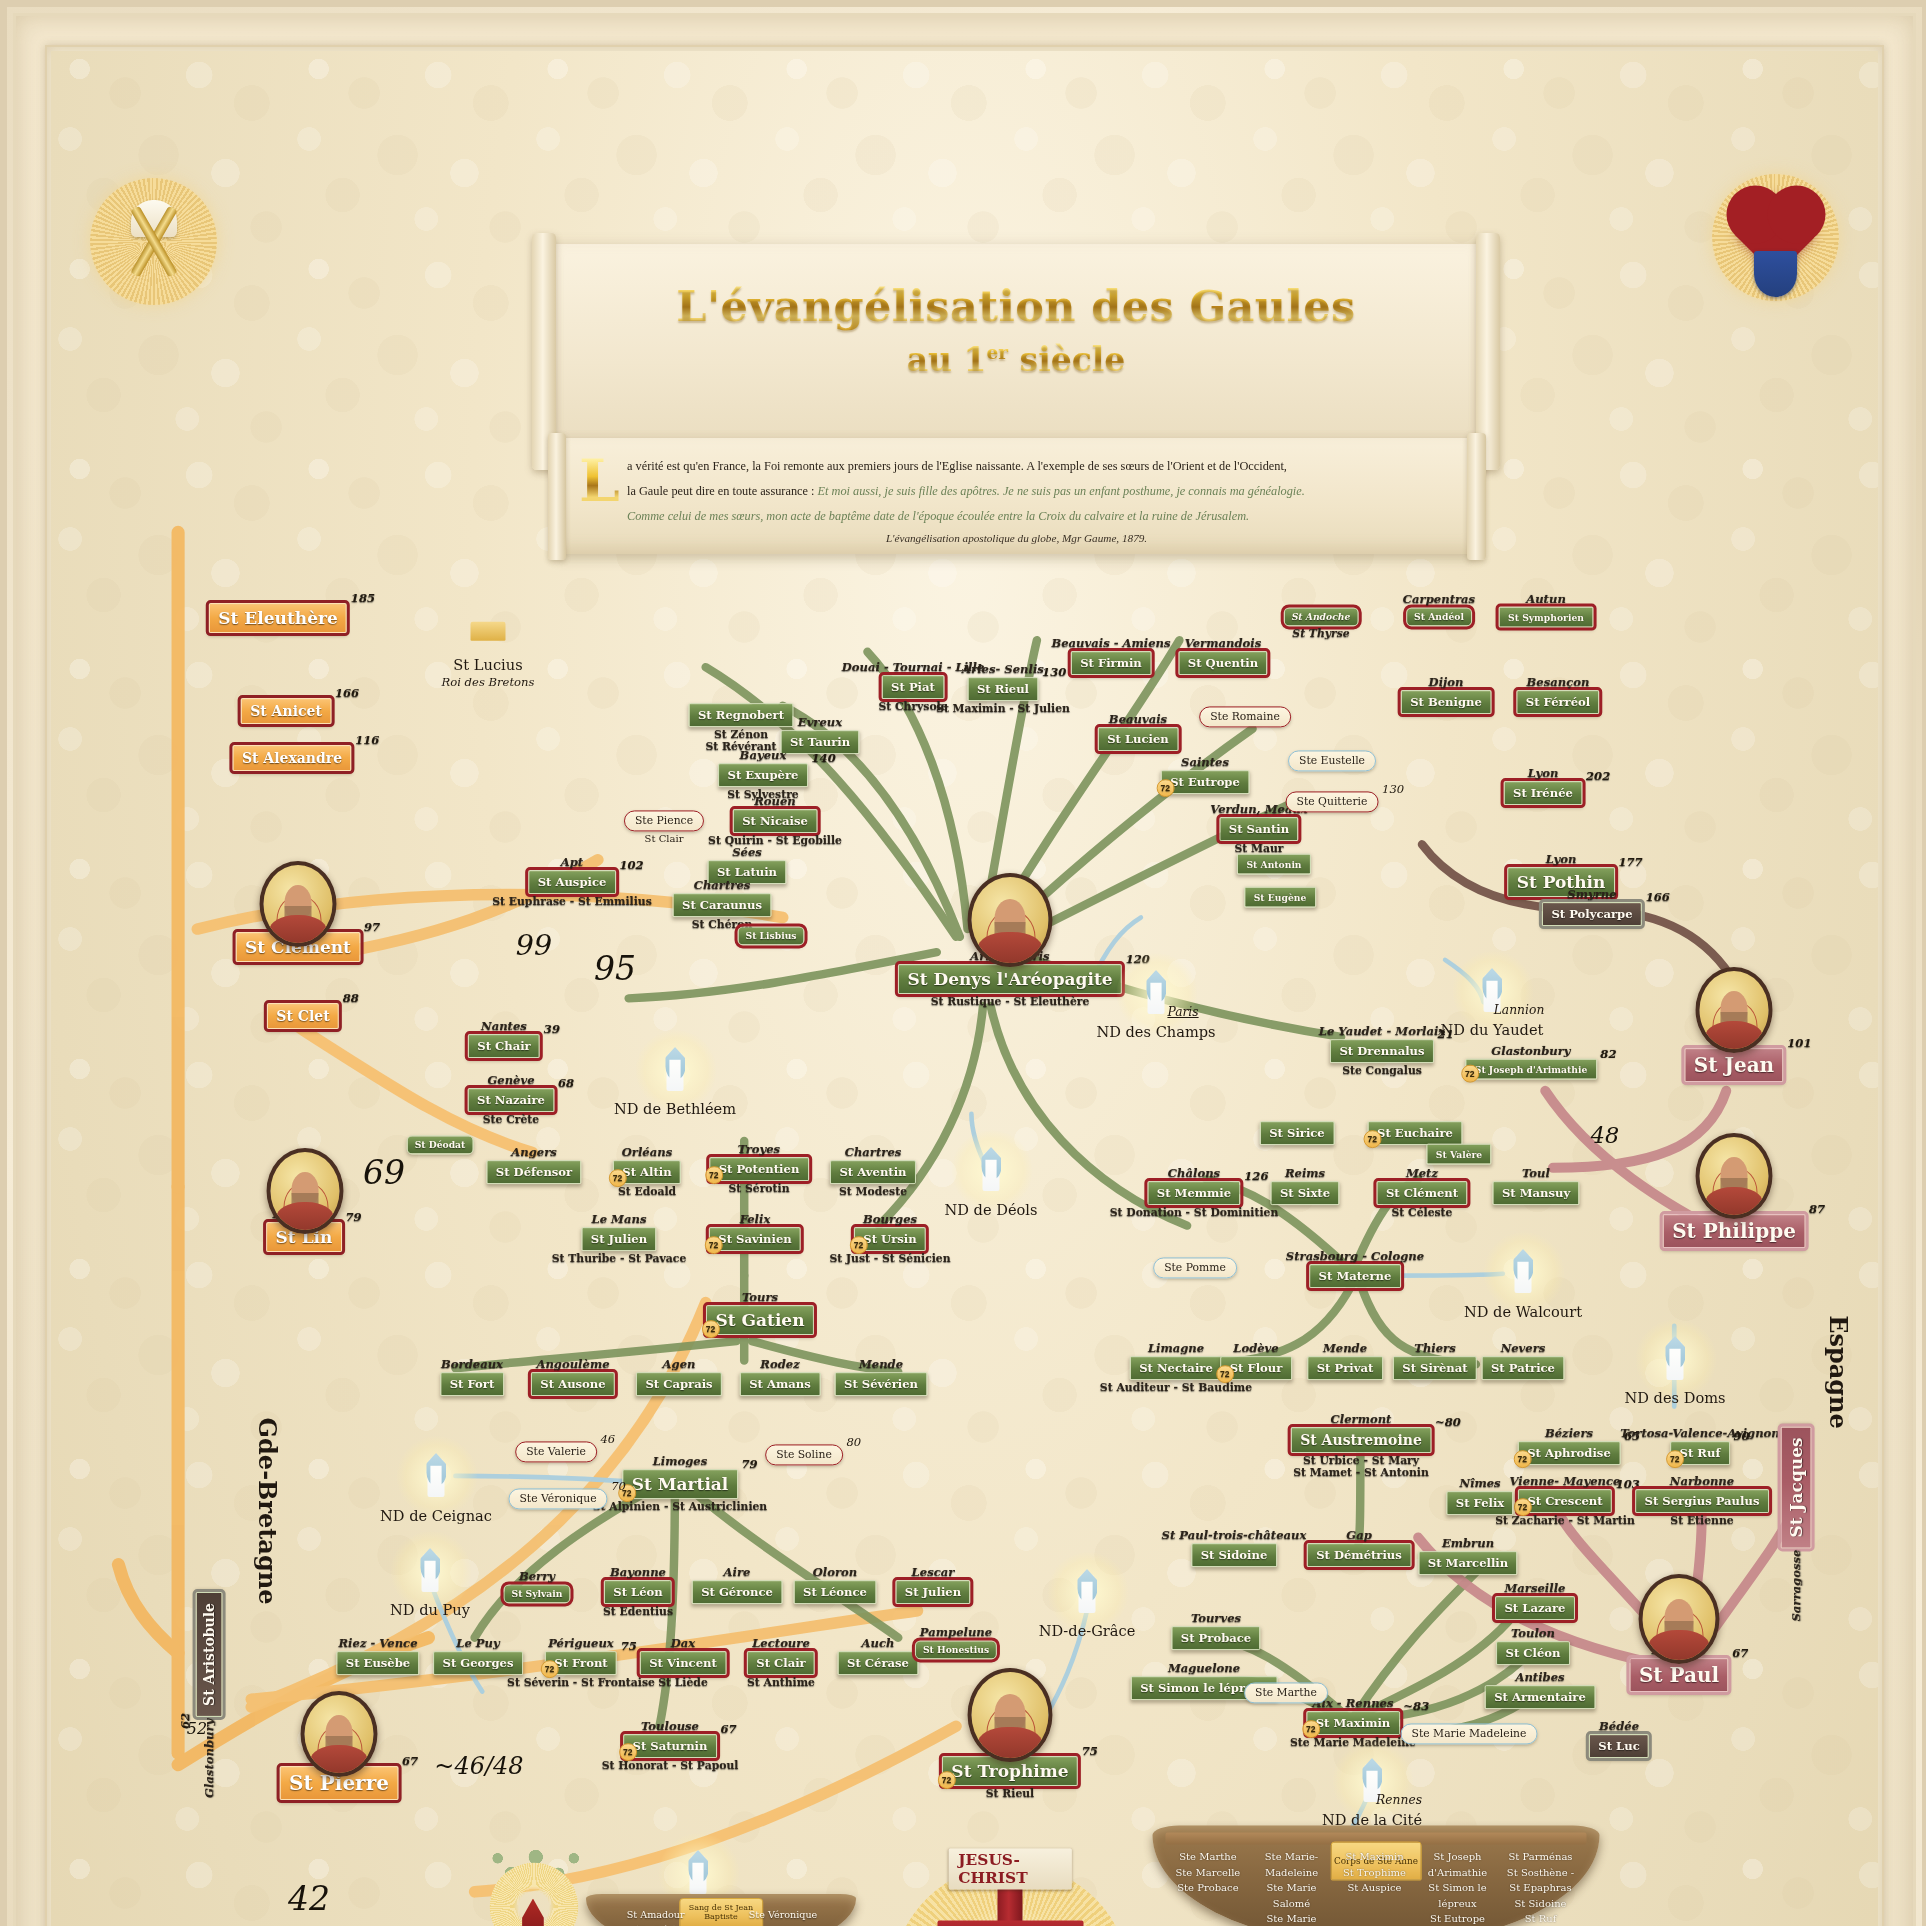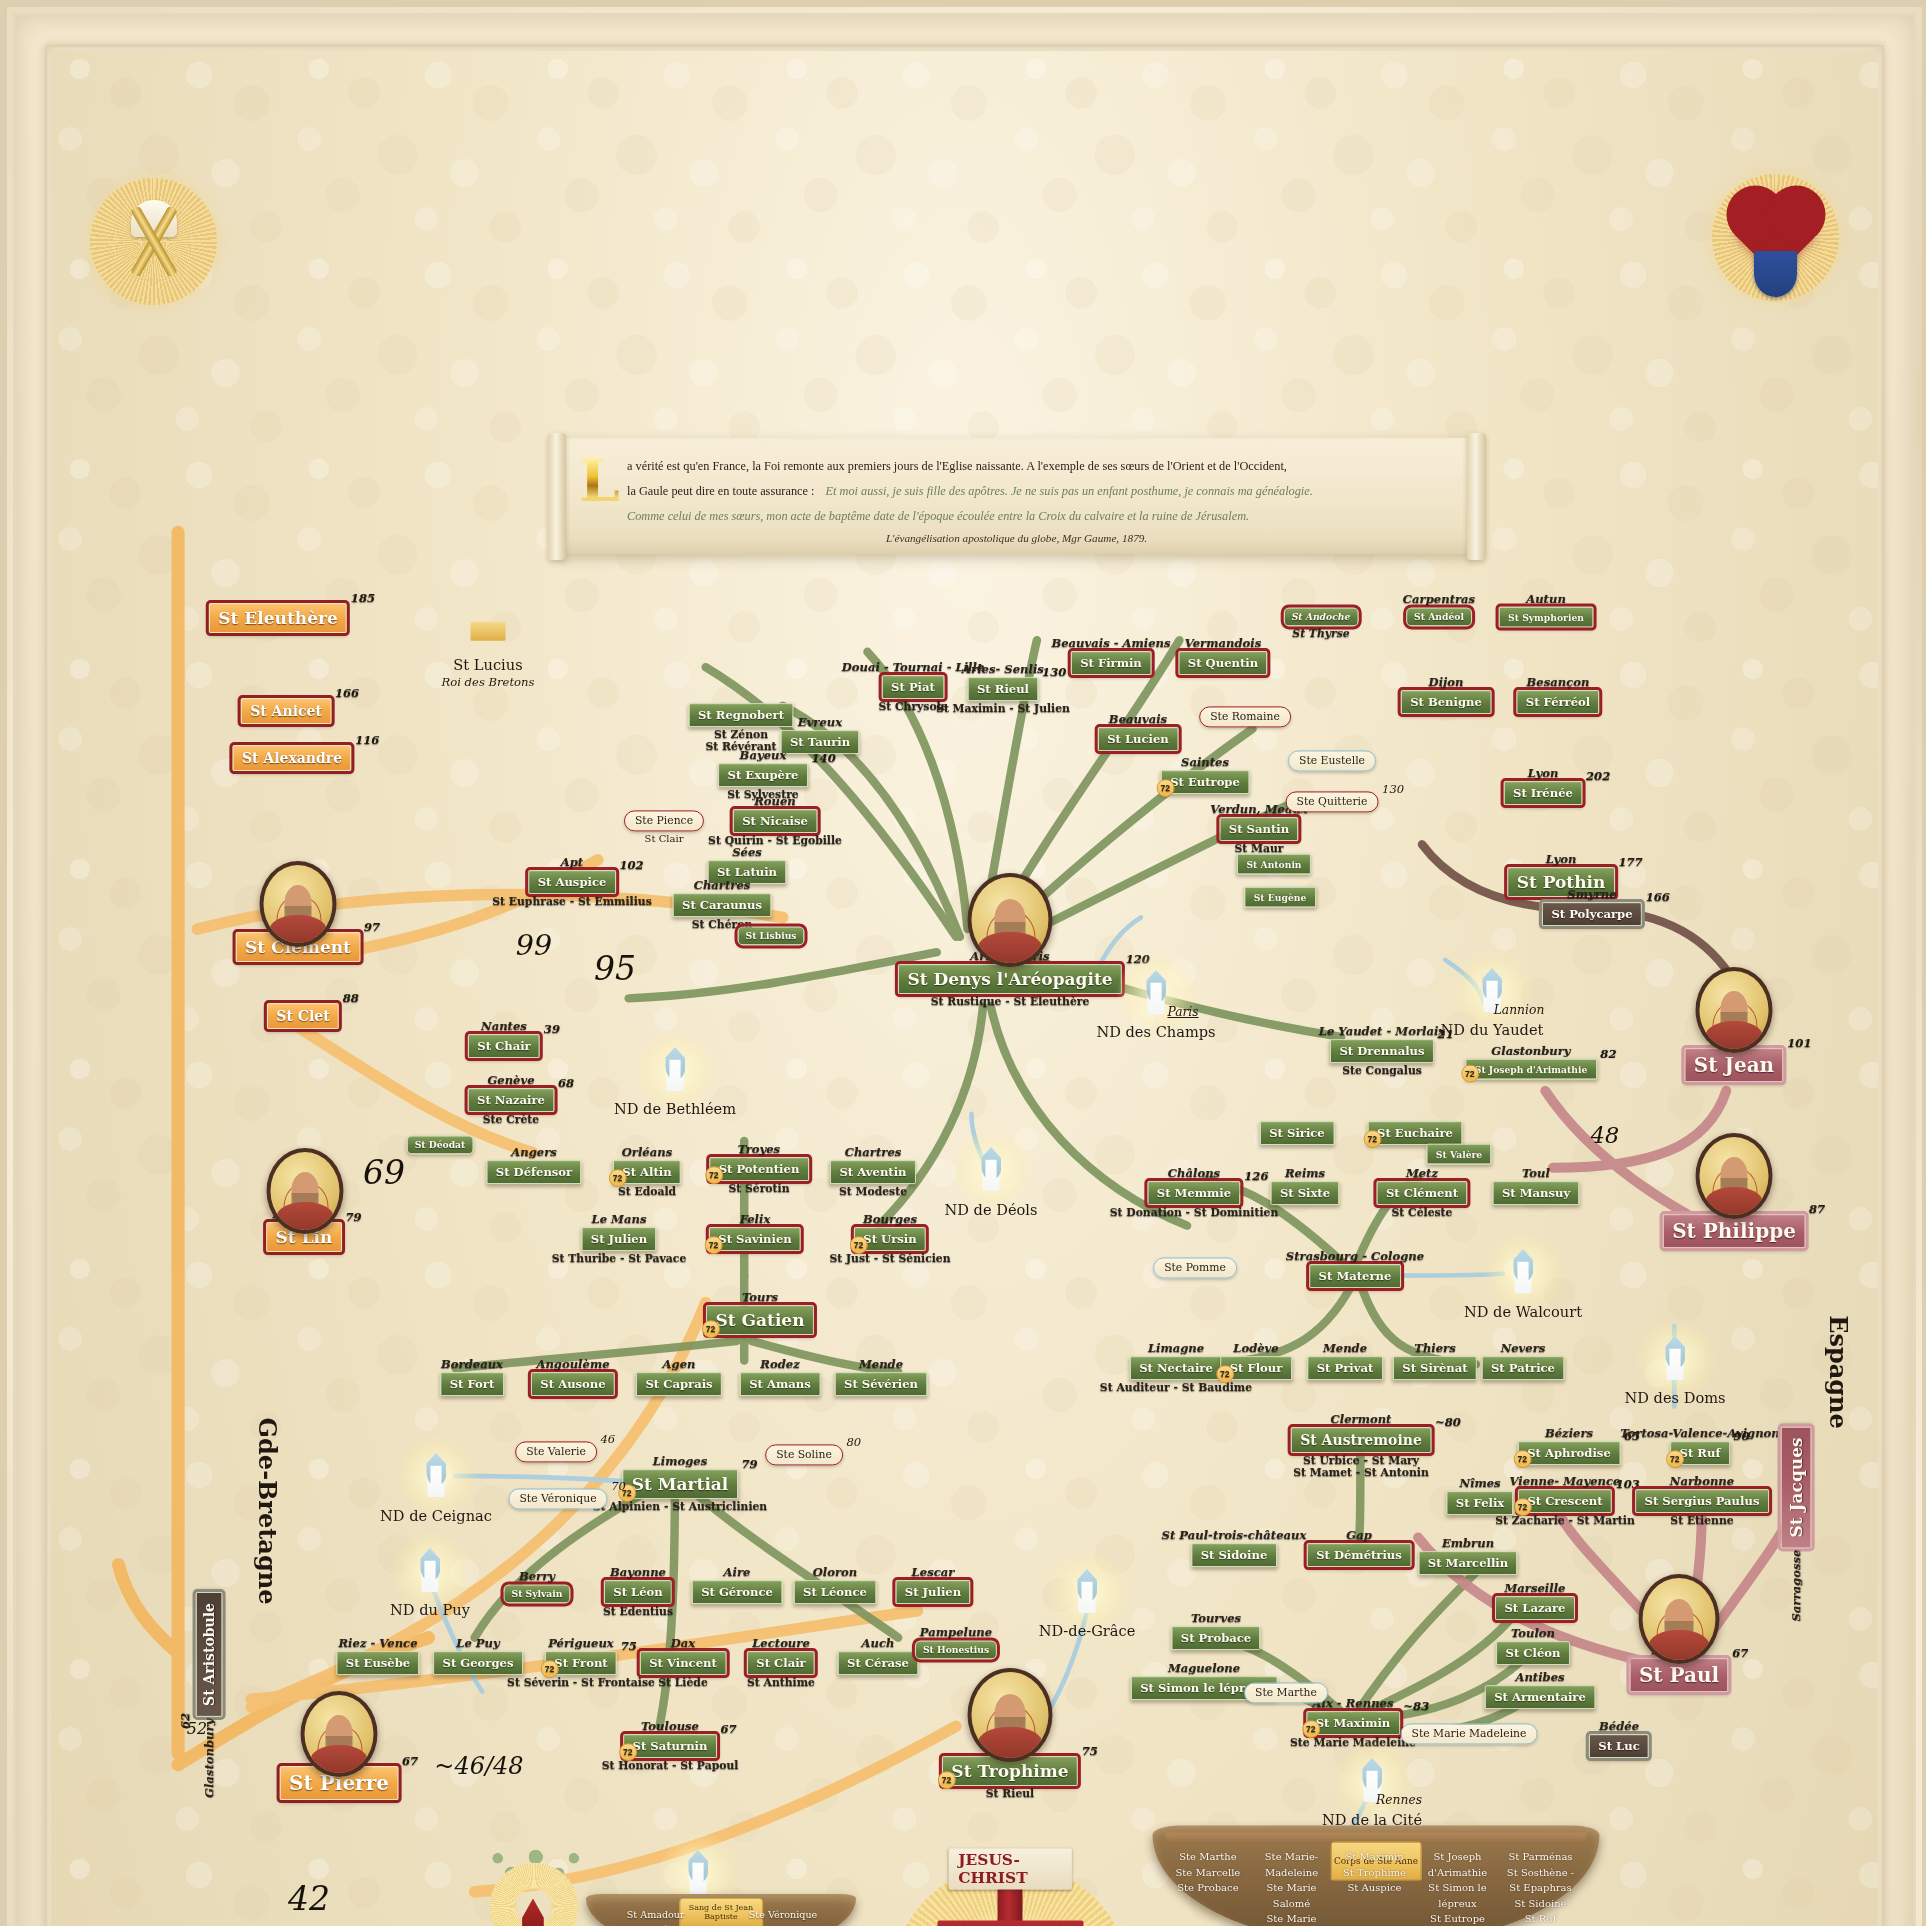"L'évangélisation des Gaules" div.scroll-top { html: none -> <div> <div>L'évangélisation des Gaules</div> <div> <span>au 1</span><span>er</span><span> siècle</span> </div> </div> }
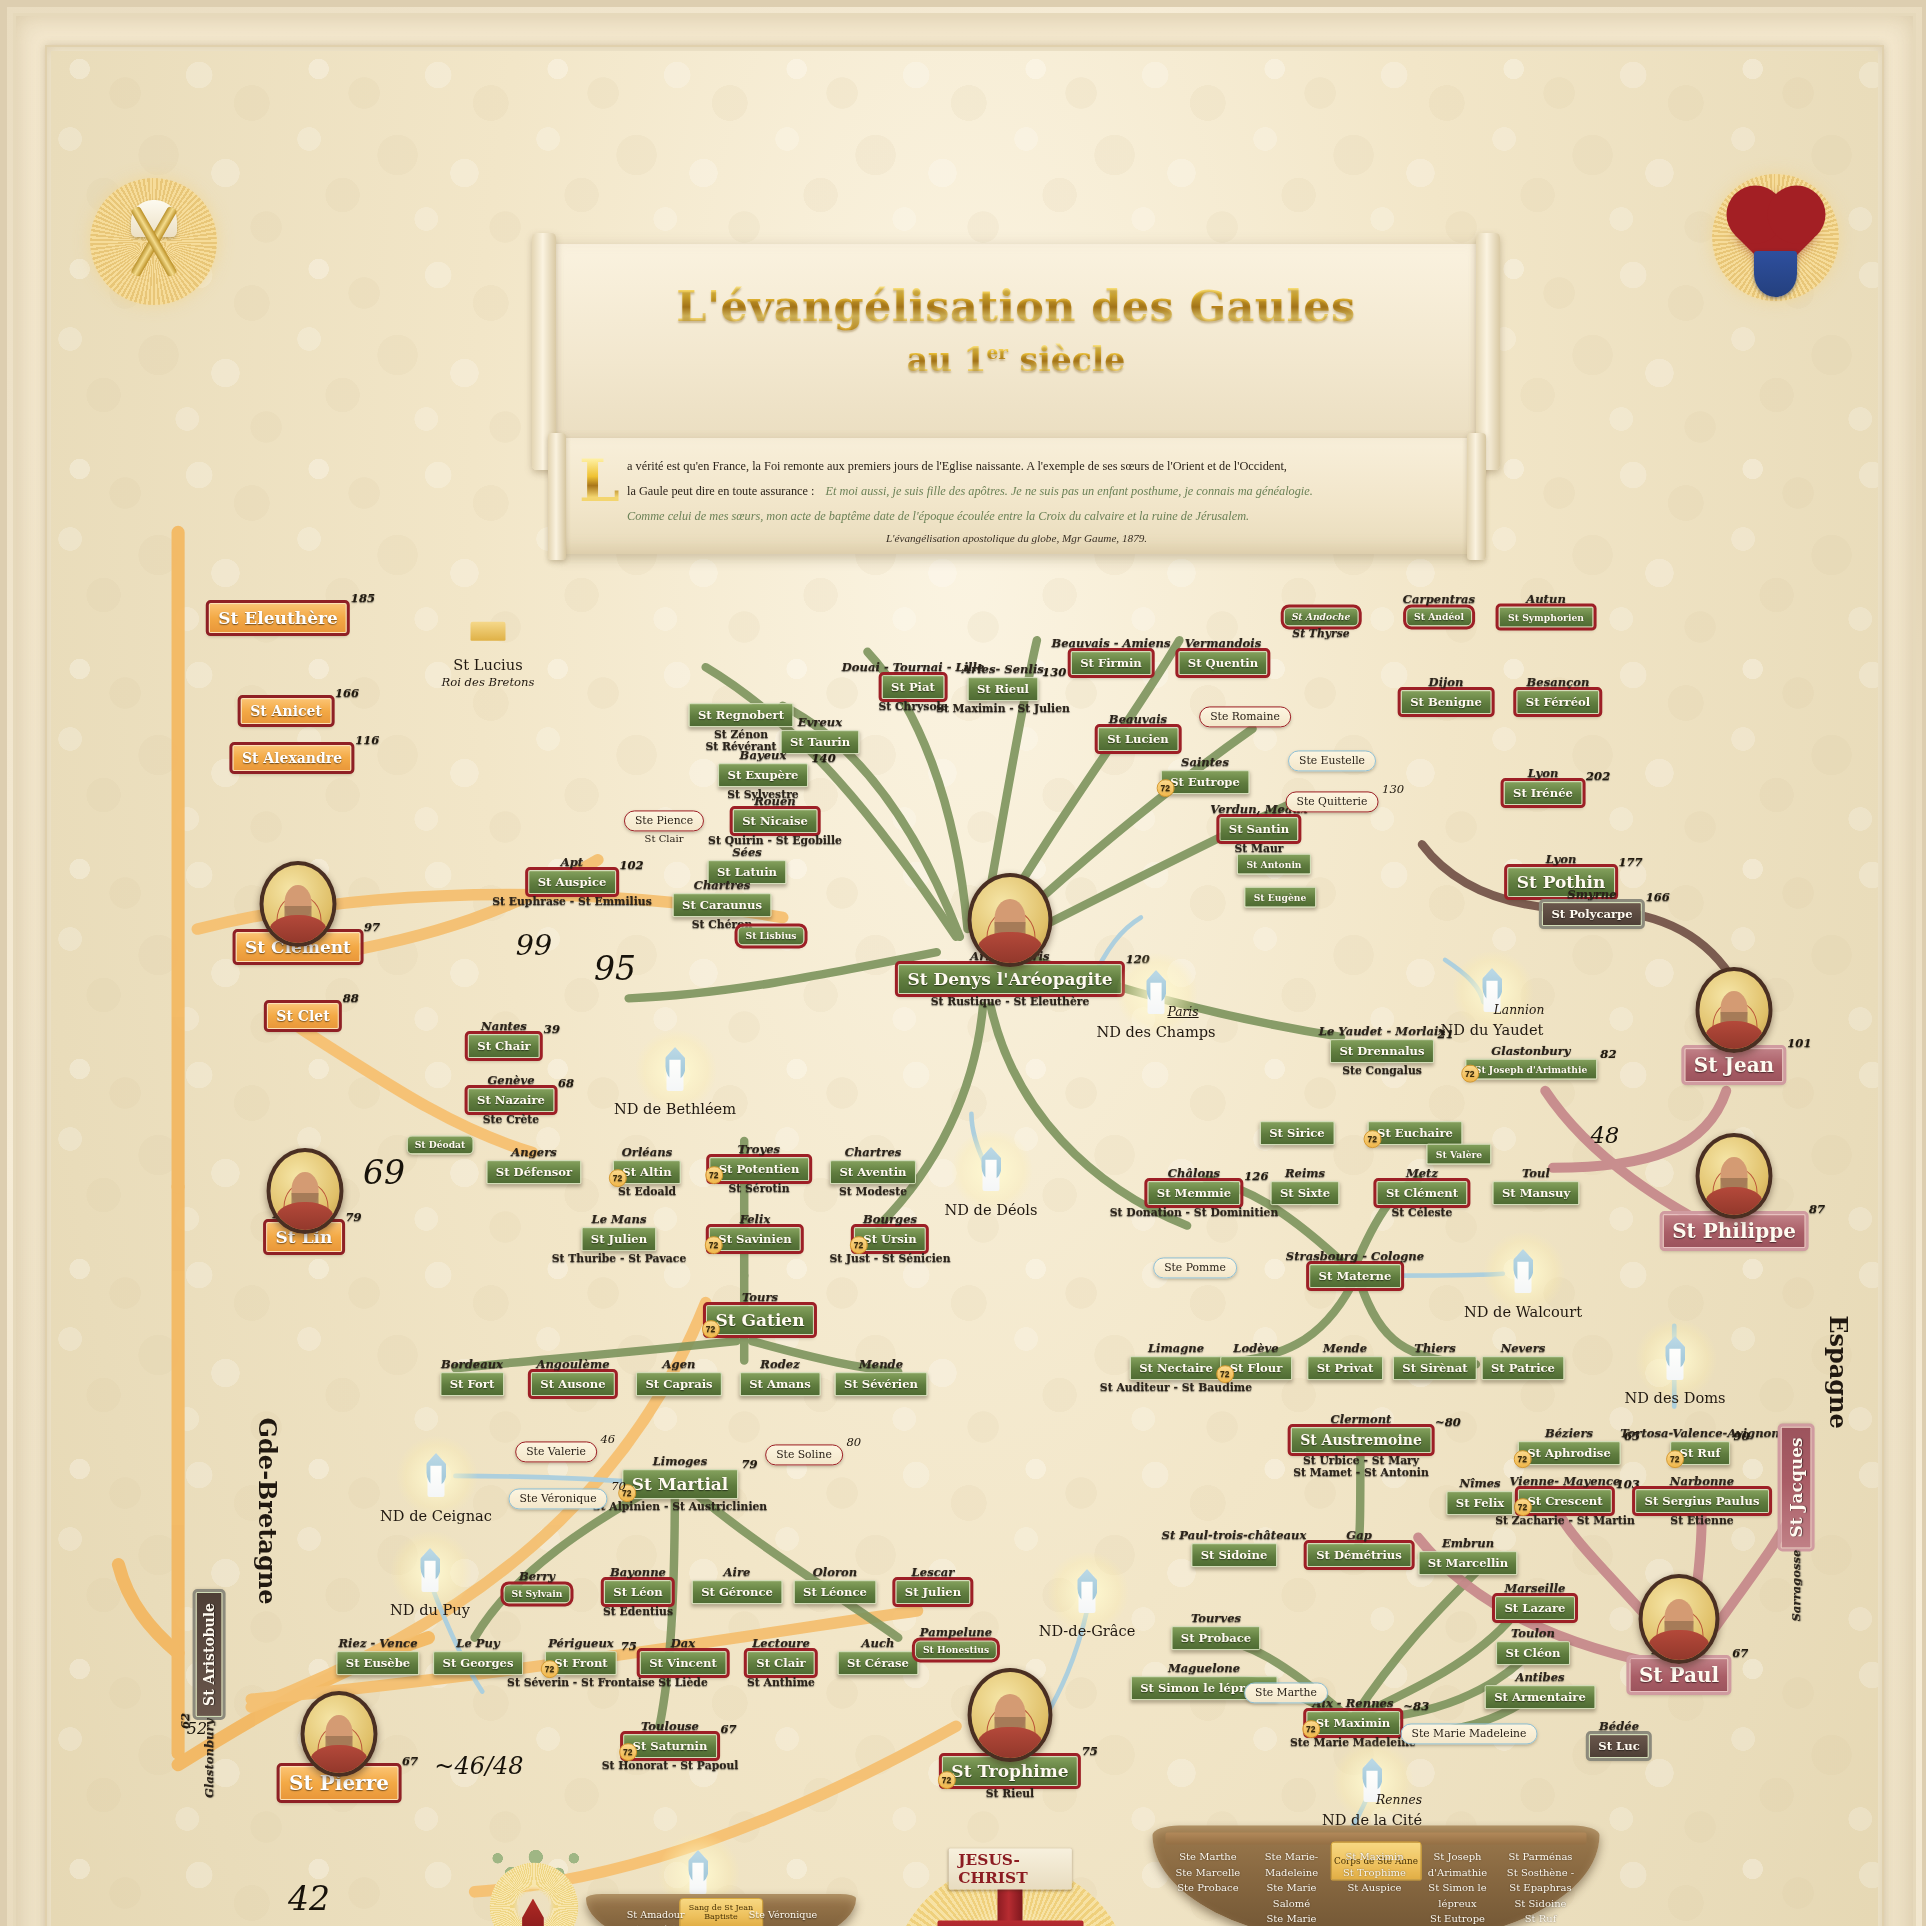"Et moi aussi, je suis" .q-l2 .grn { margin-left: 8px -> none }
